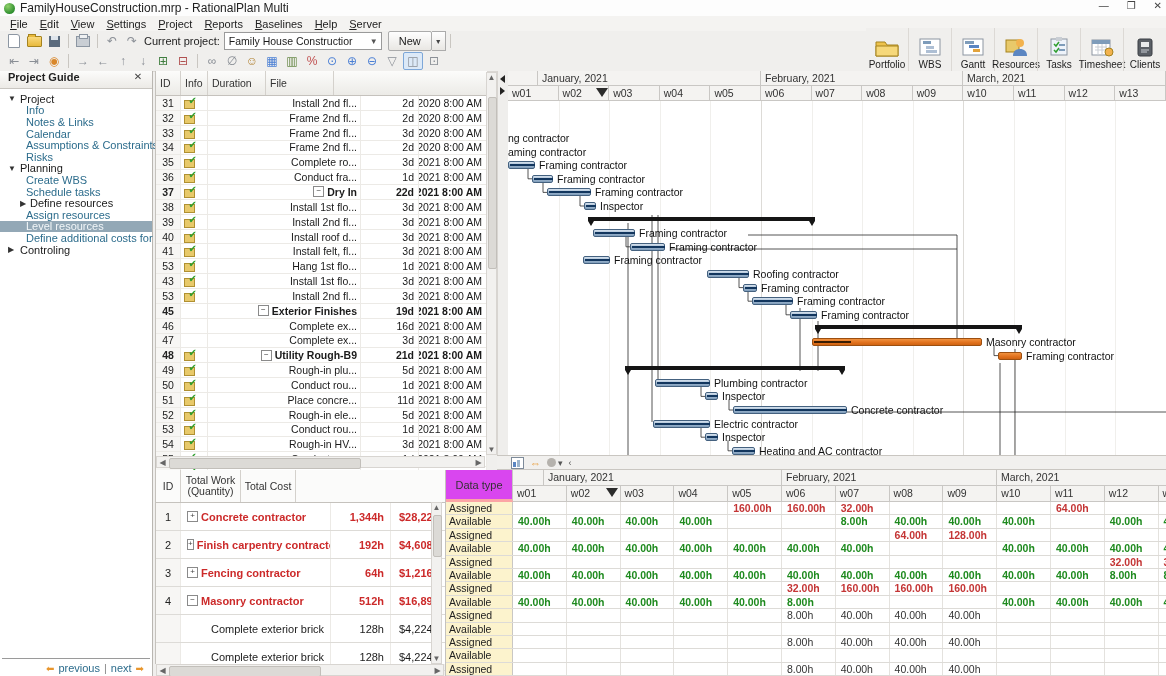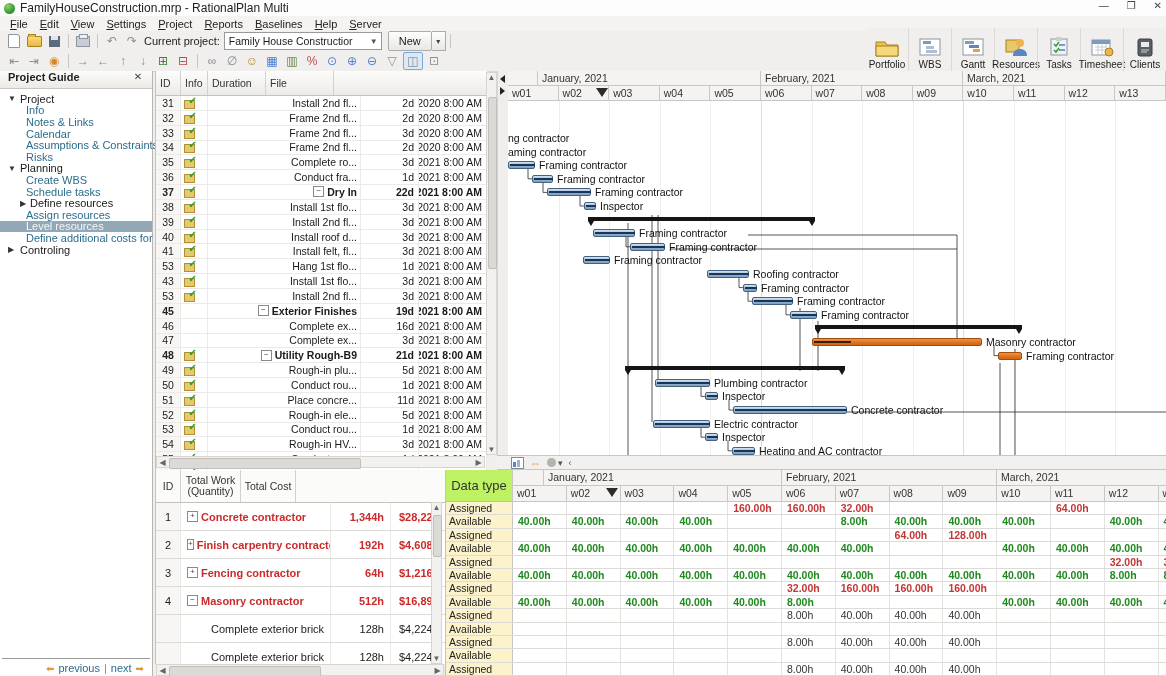"Data type" .a-dt { background: #bef264 -> #d946ef; border-bottom: 1px solid #fca5a5 -> 3px solid #fca5a5; font-size: 13px -> 11px }
